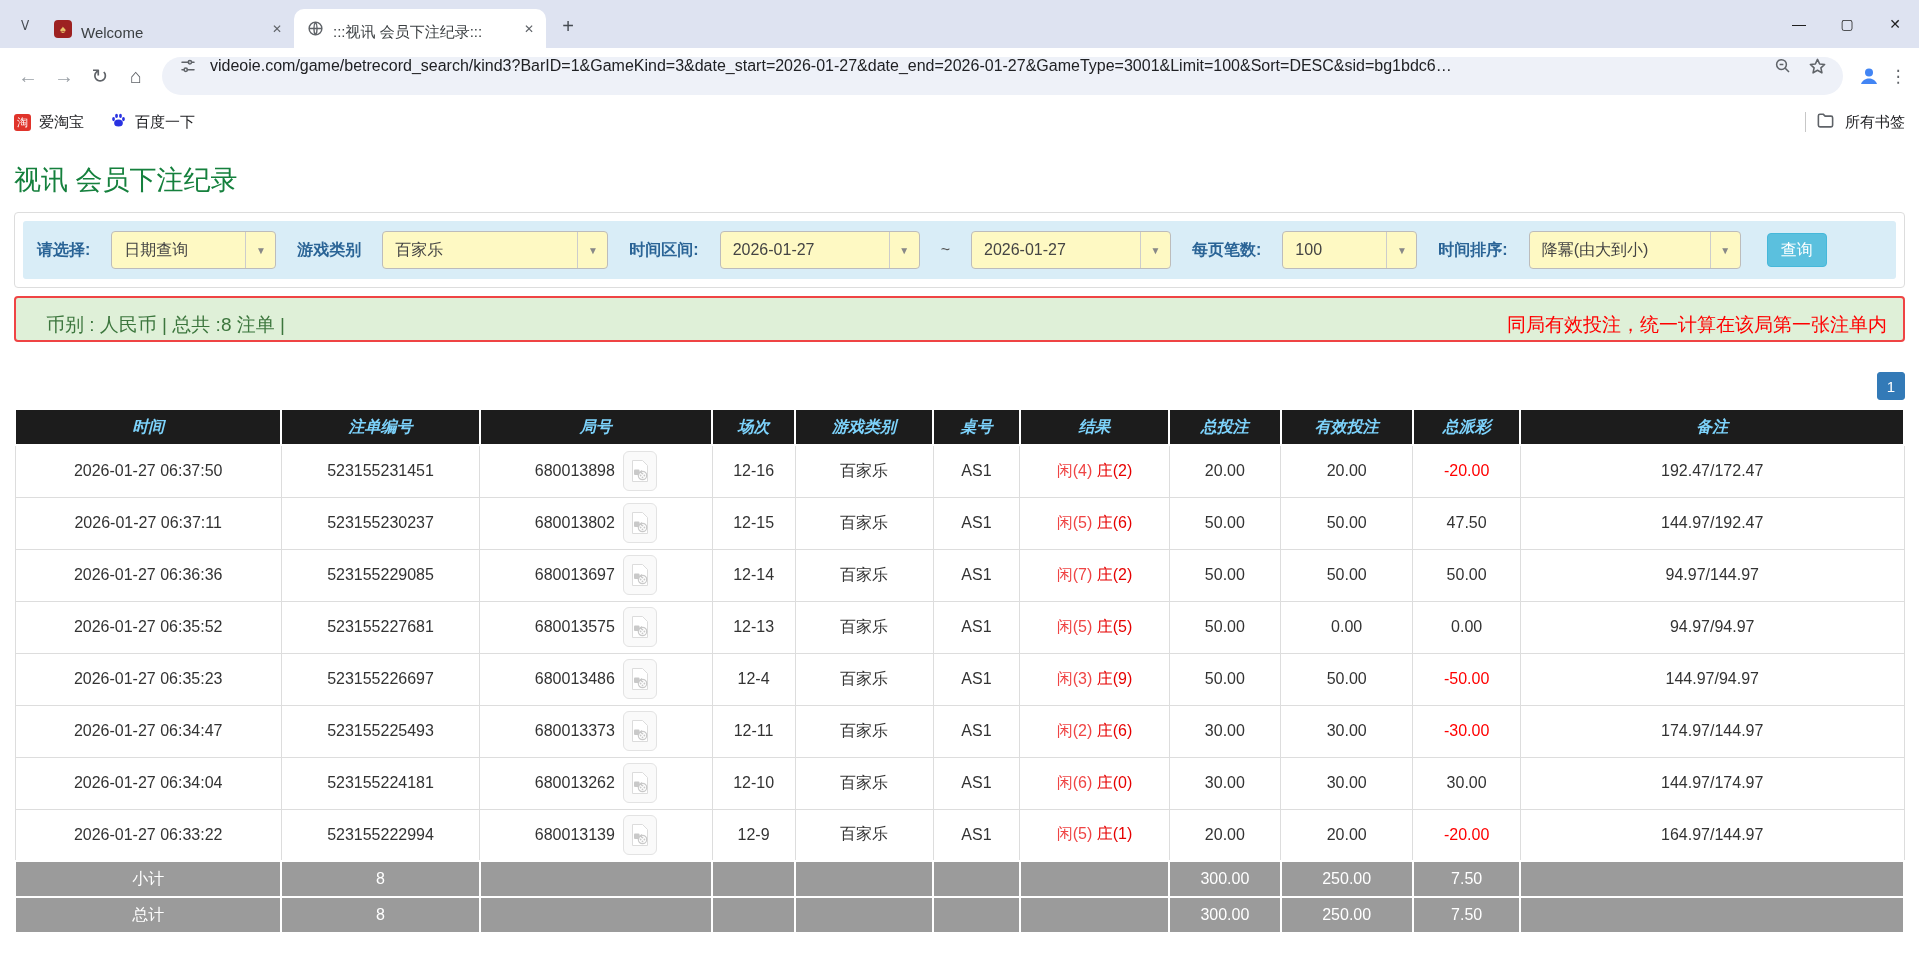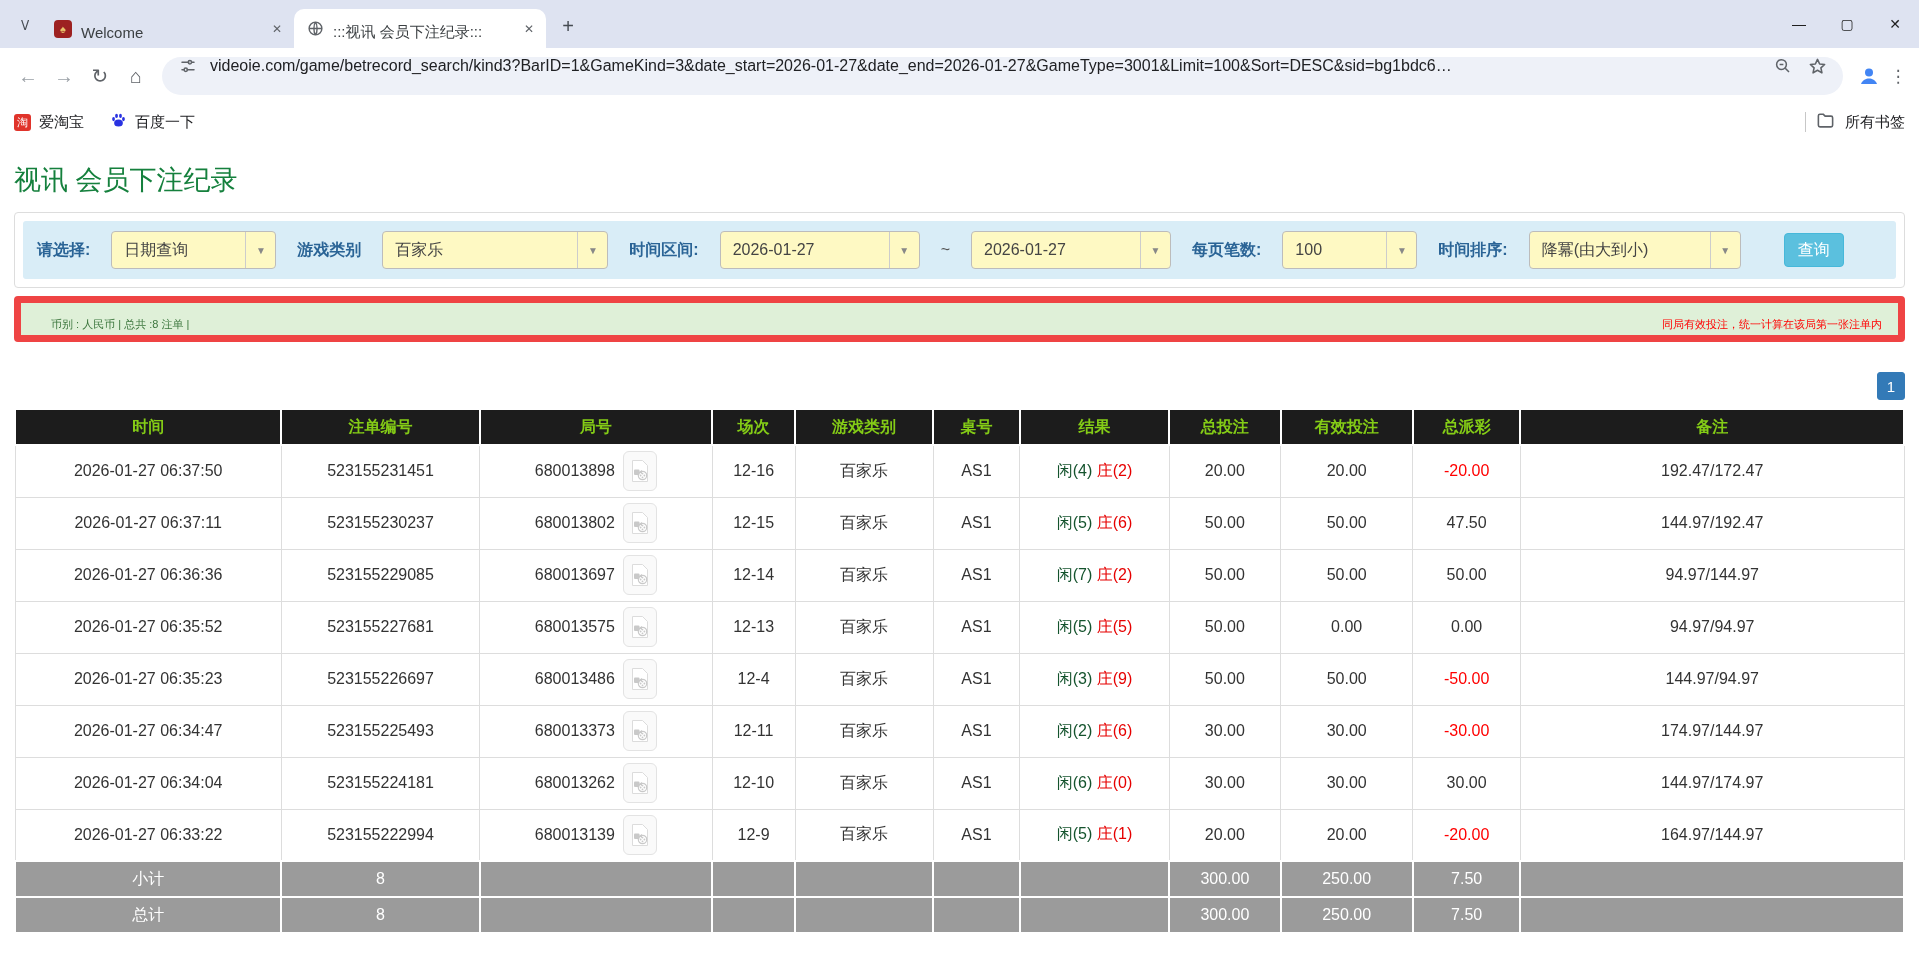"查询" .search-btn { margin-left: 22px -> 5px }
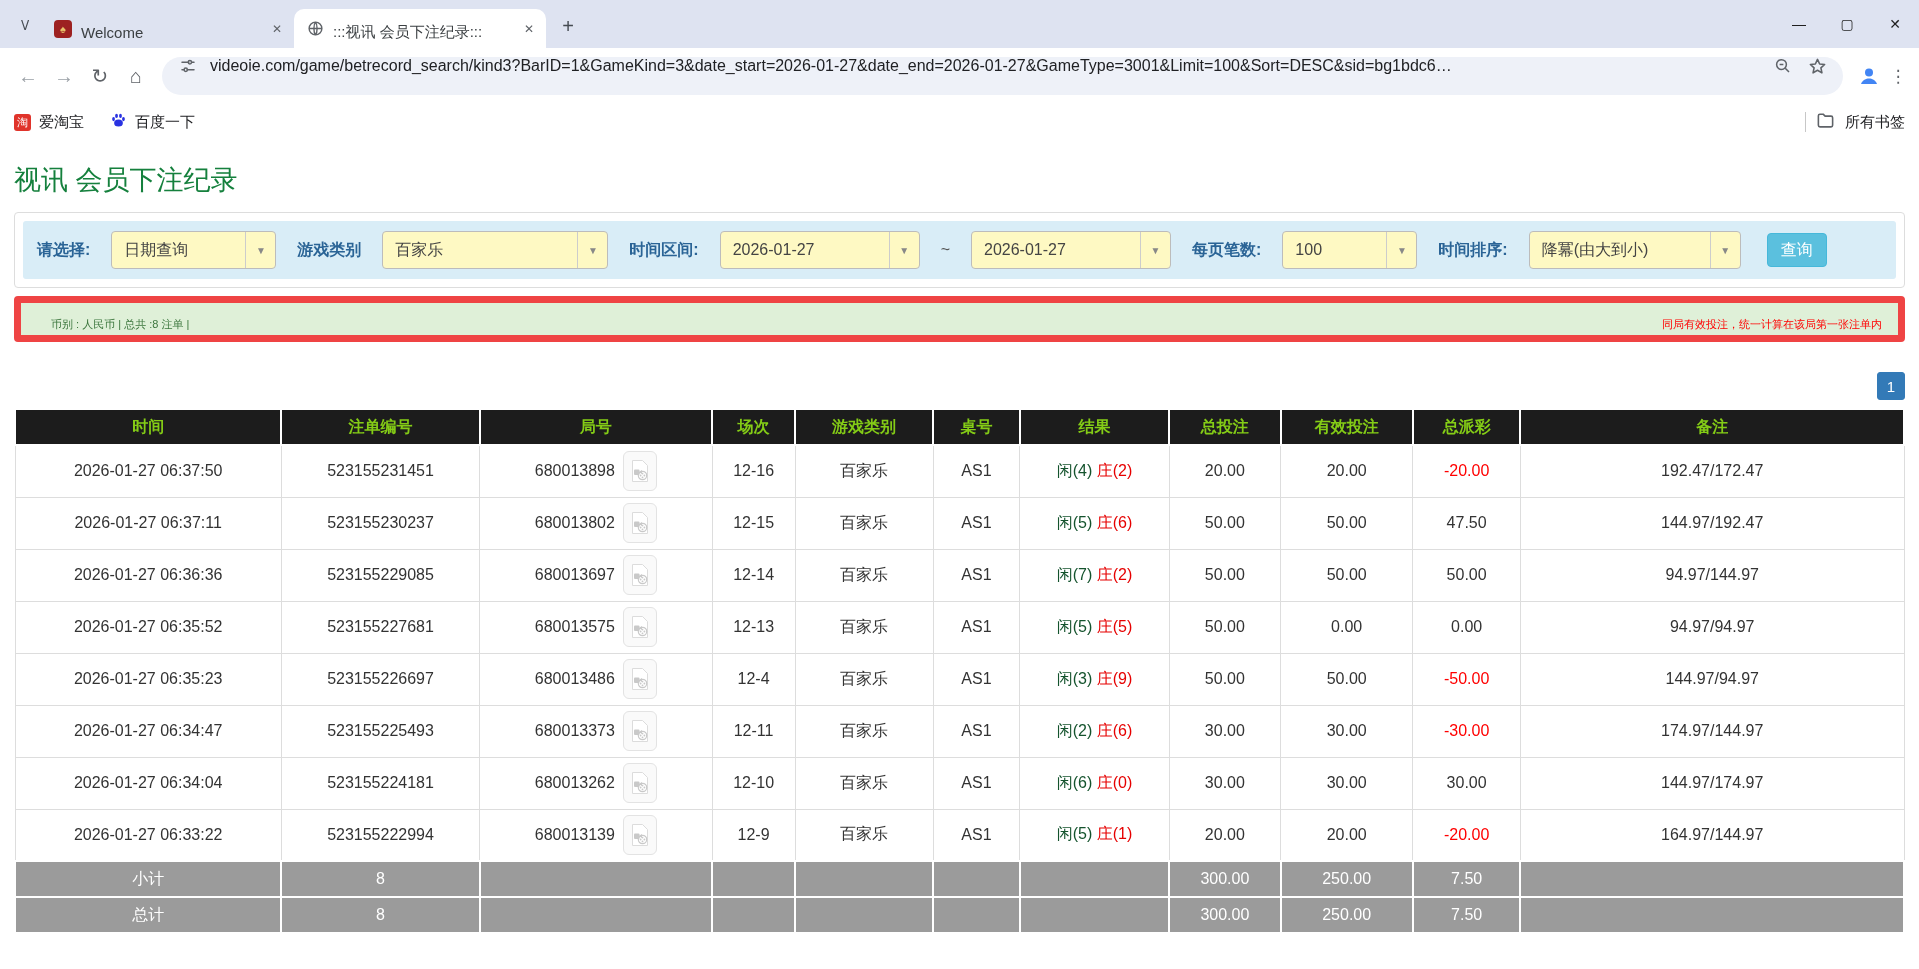"币别 : 人民币 | 总共" .summary-bar { border: 7px solid #ef4444 -> 2px solid #ef4444; font-size: 11px -> 19px }
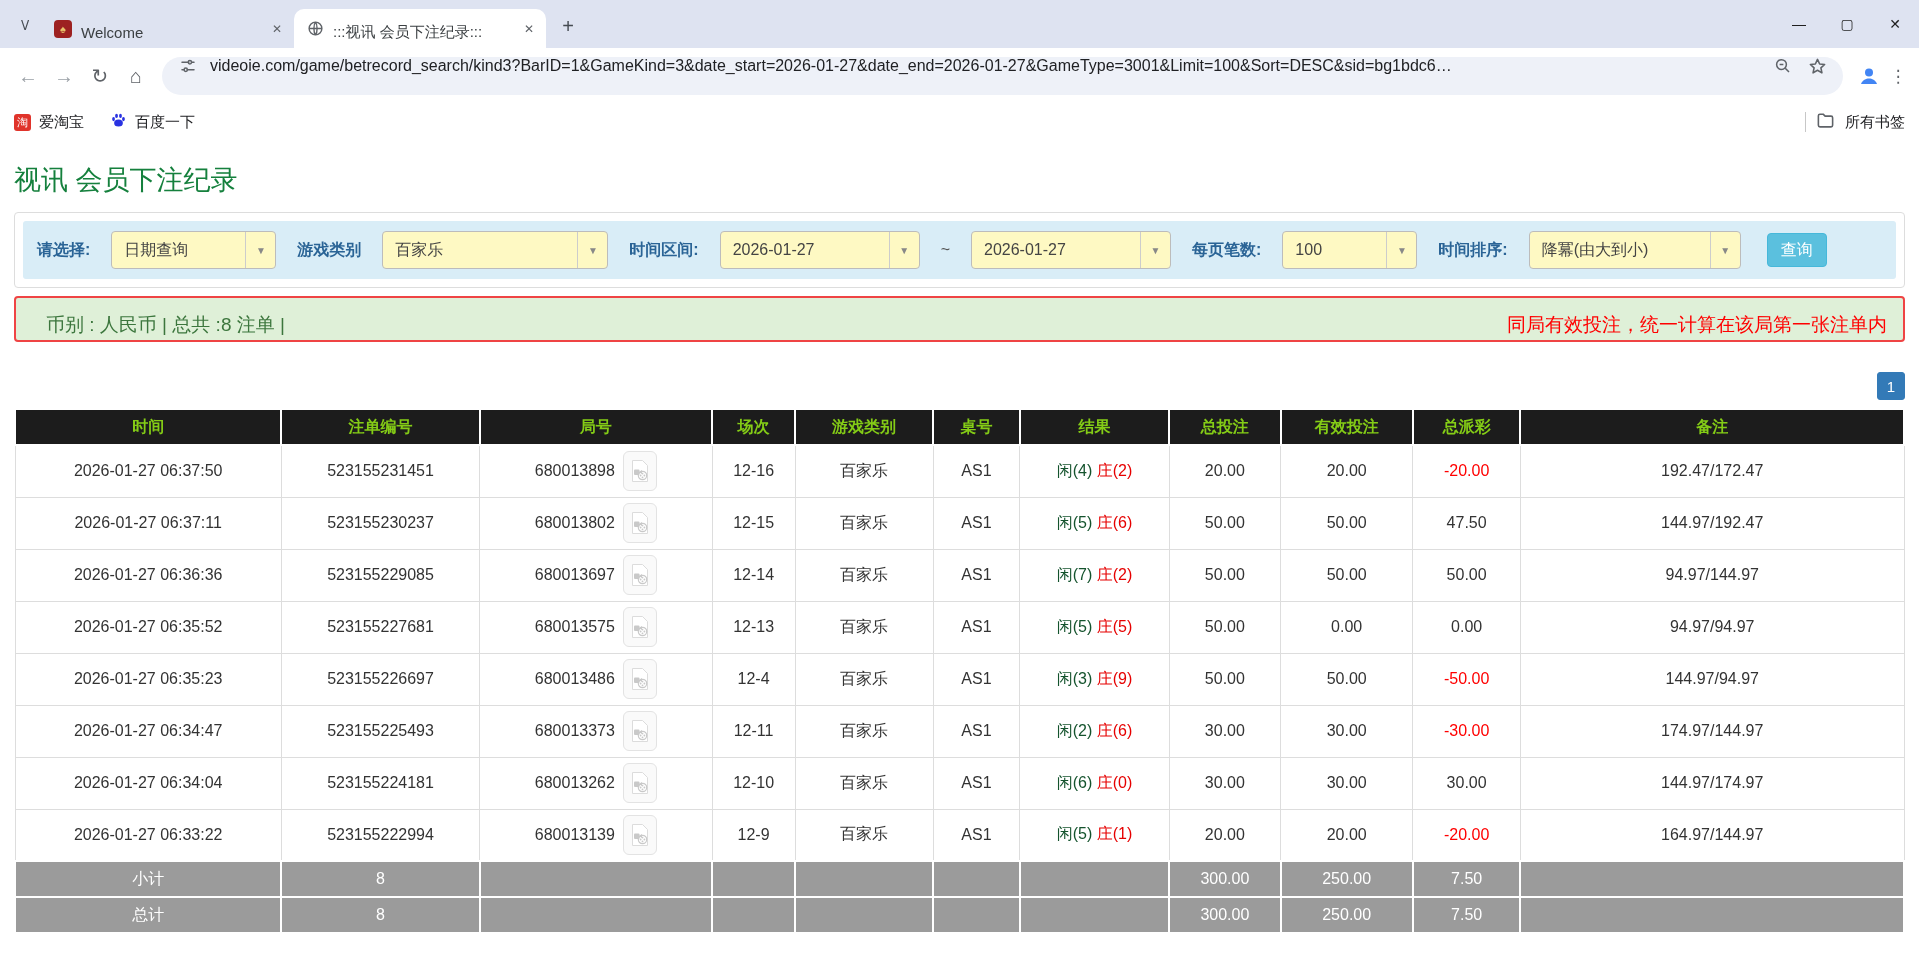"时间" .records th { color: #84cc16 -> #7dd3fc; font-style: none -> italic }
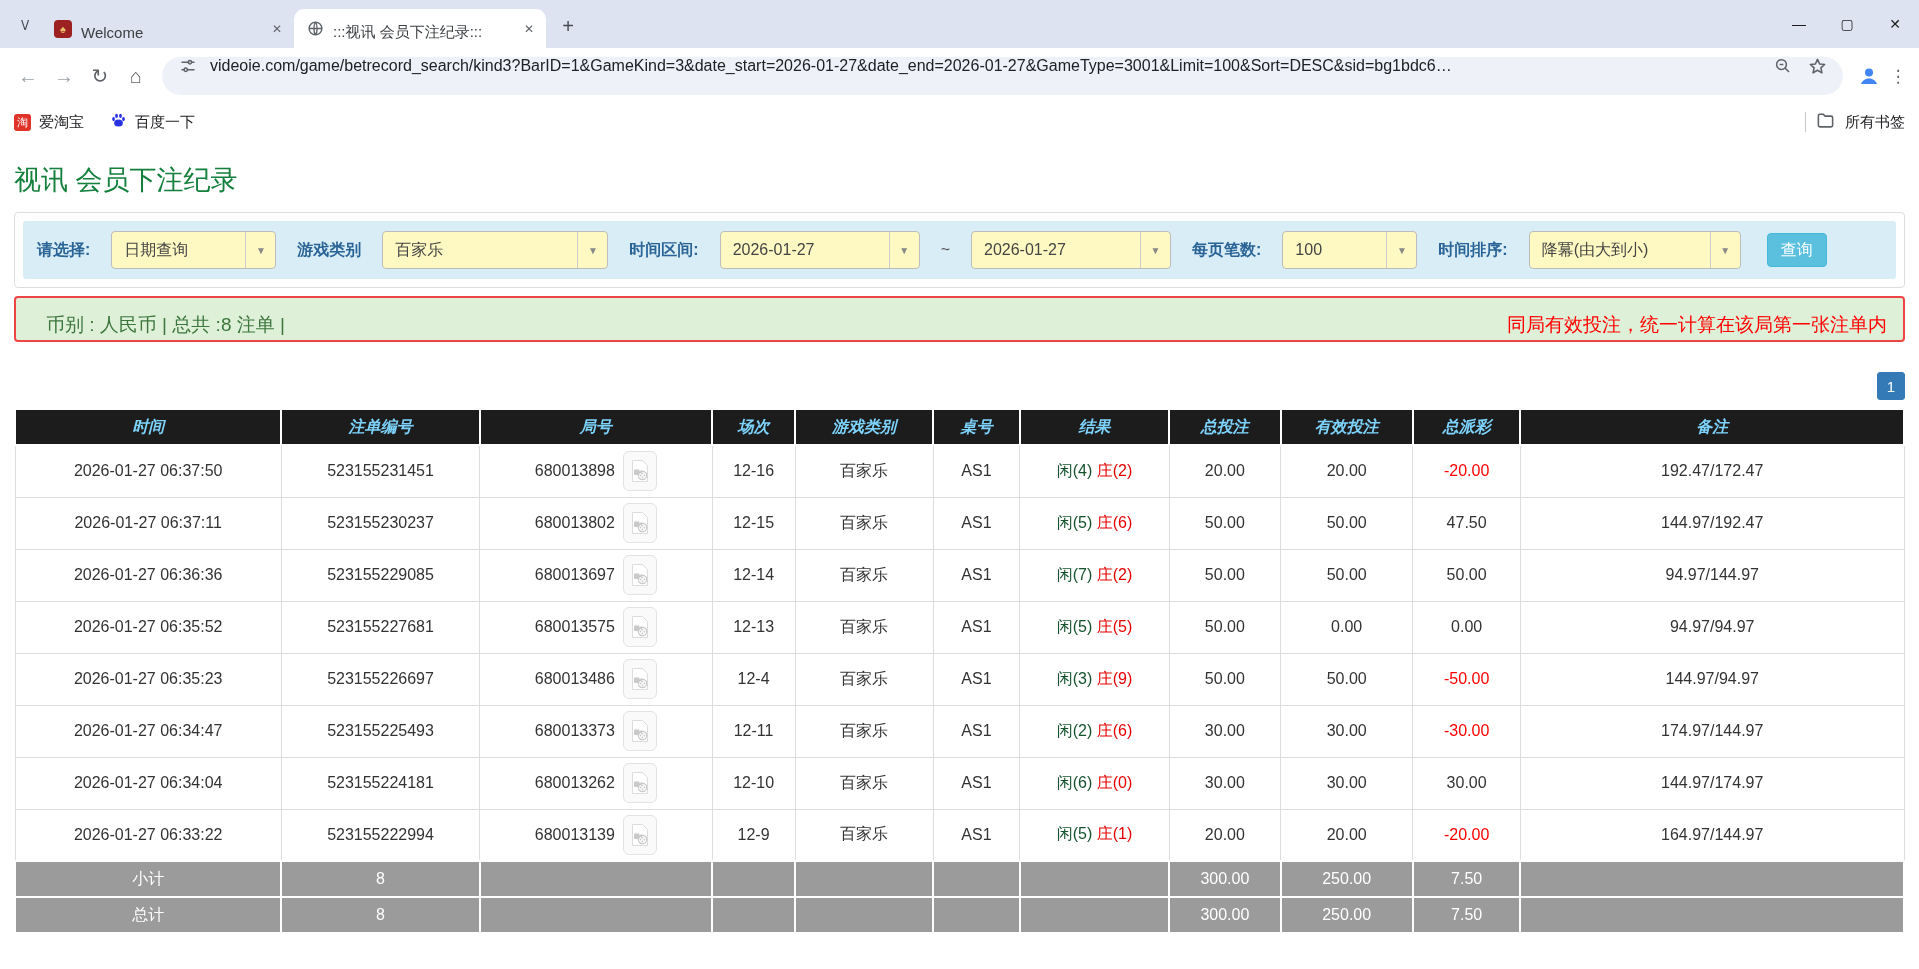"闲(4)" .result-player { color: #14532d -> #ef4444 }
